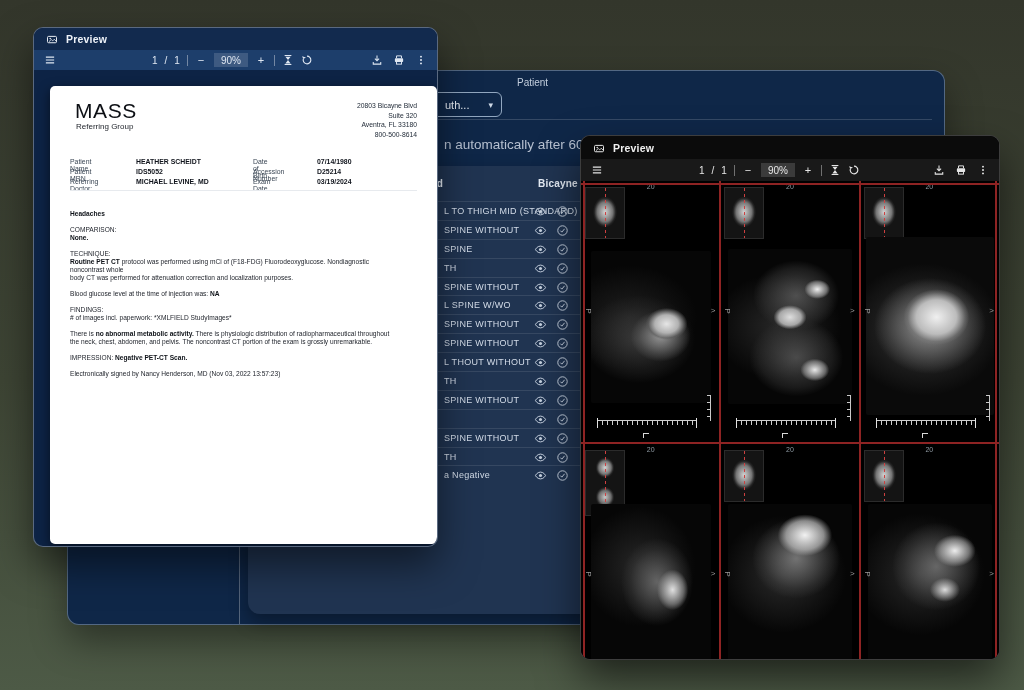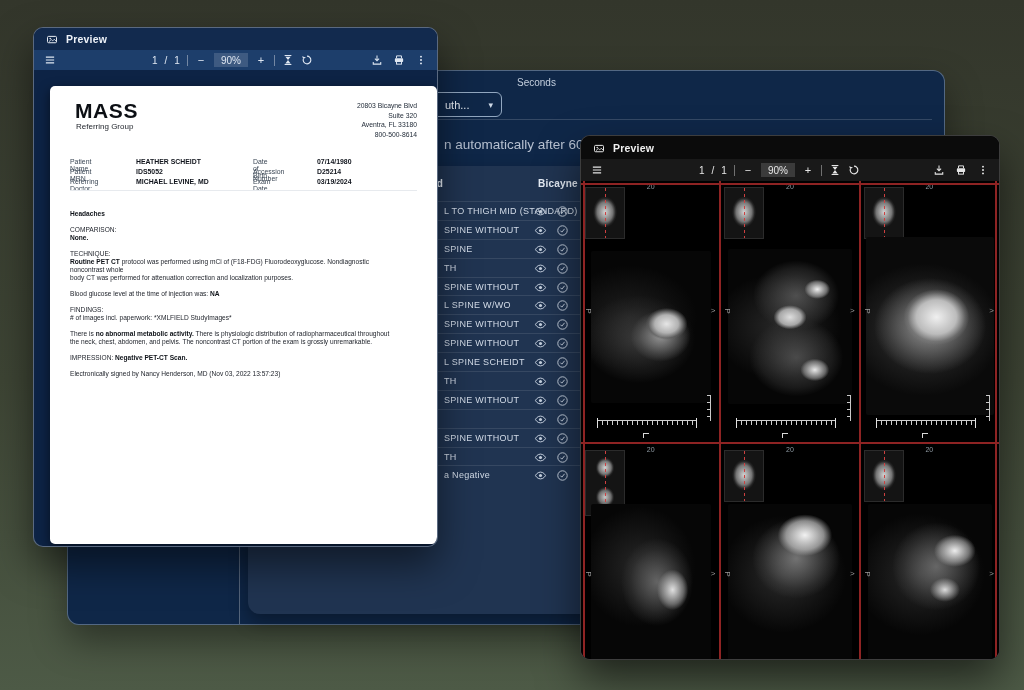"Seconds" div.status-label { text: Seconds -> Patient }
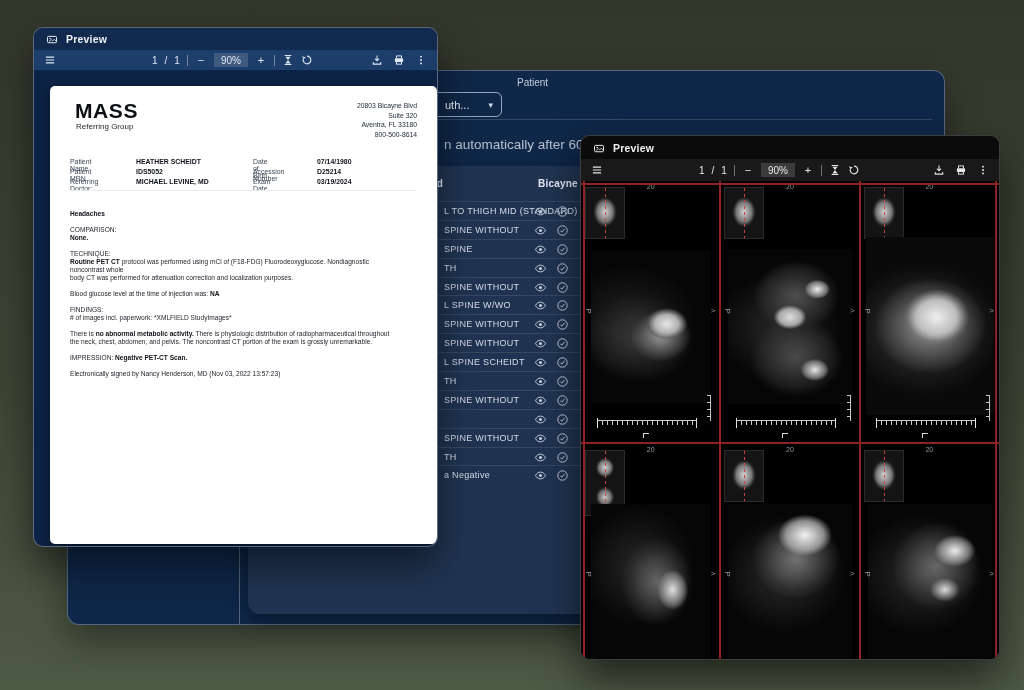"MASS" .brand { font-weight: bold -> normal }
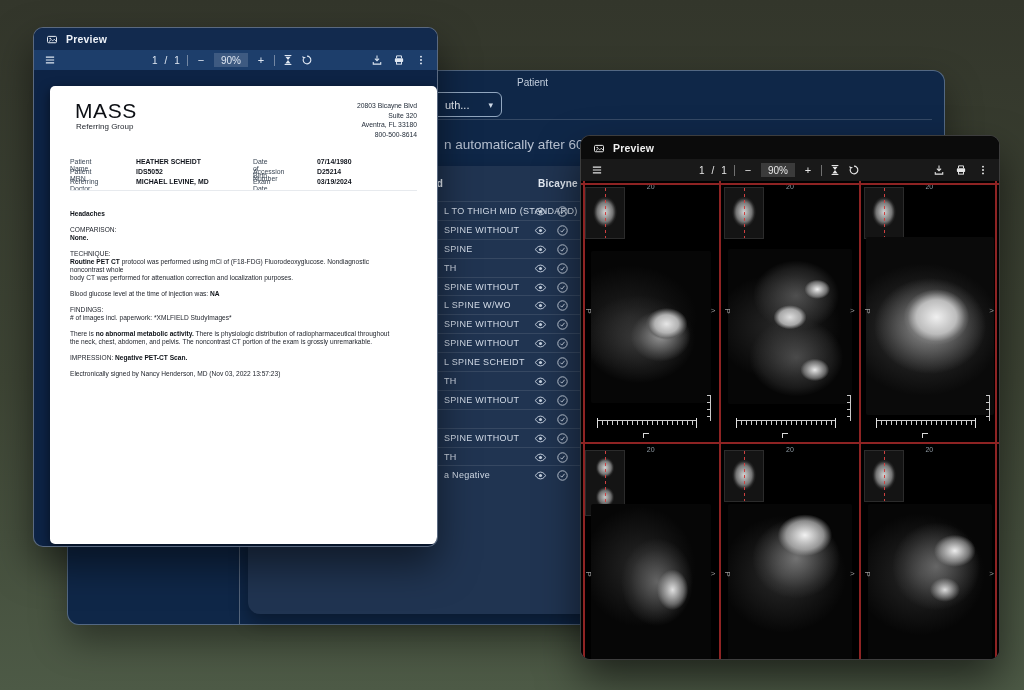"L SPINE SCHEIDT" span.row-label { text: SPINE SCHEIDT -> THOUT WITHOUT }
